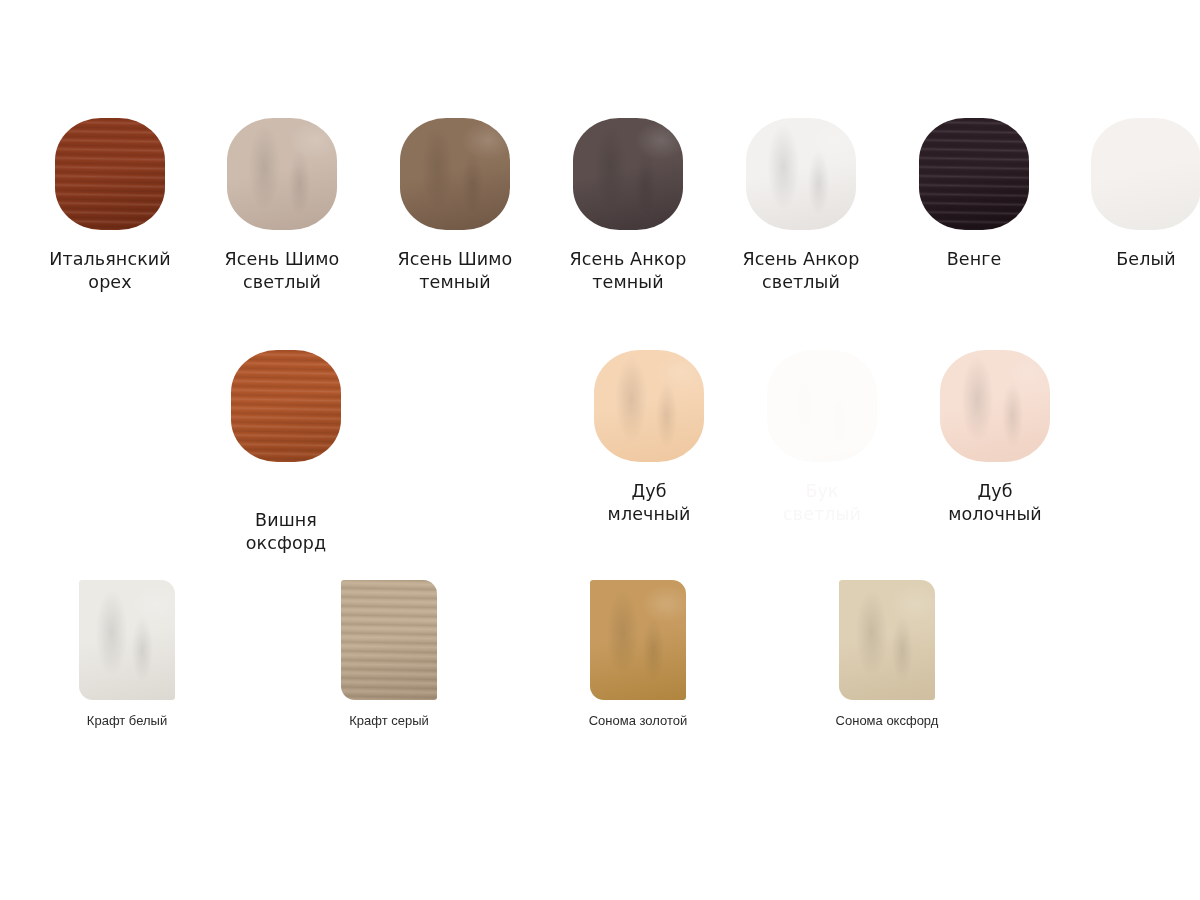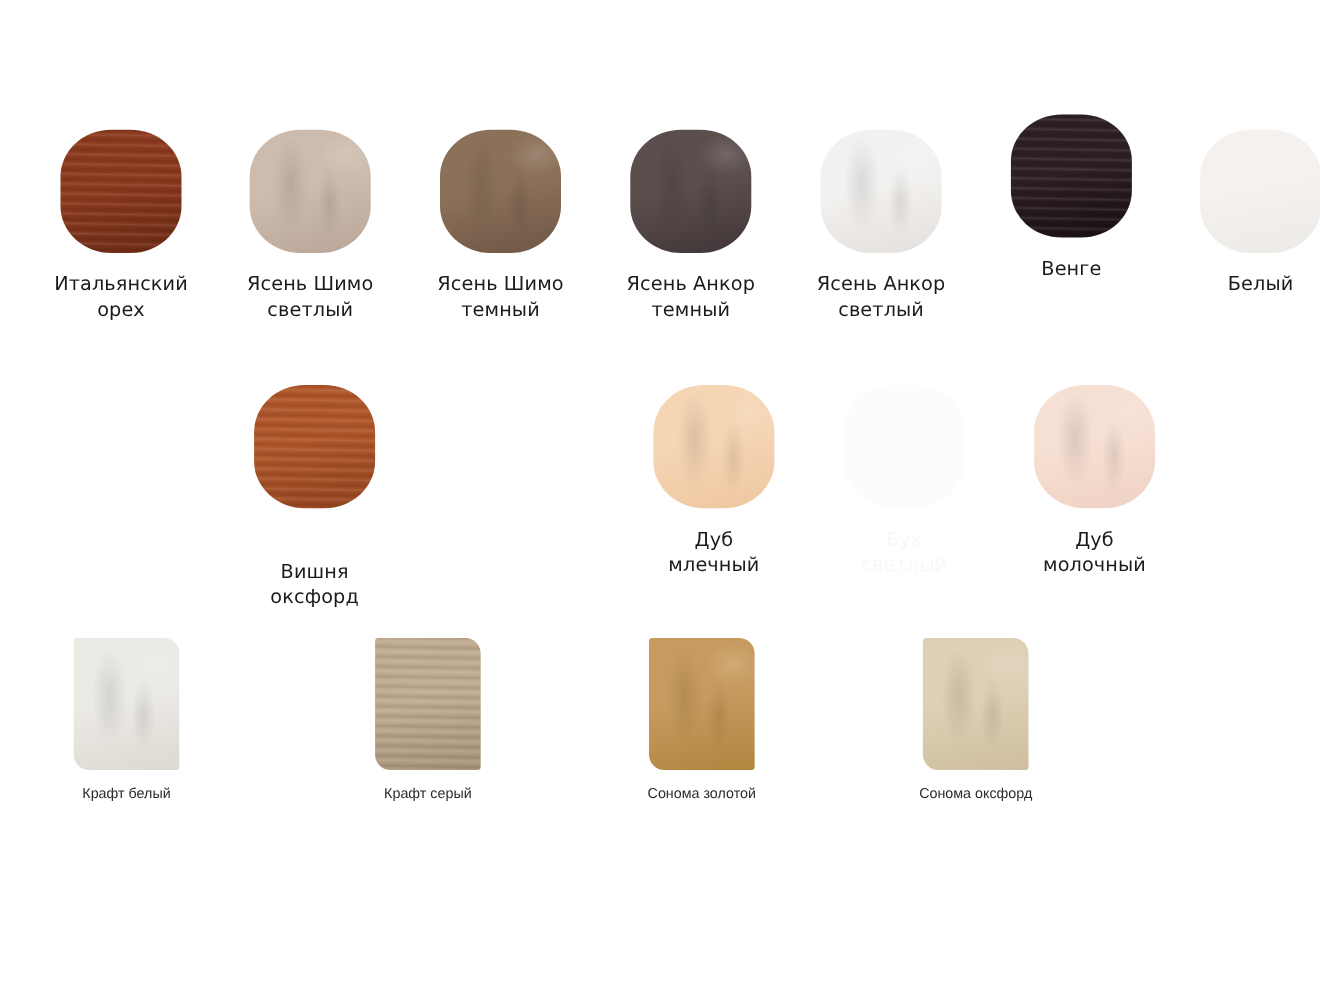"Венге" div.cell { top: 104px -> 118px }
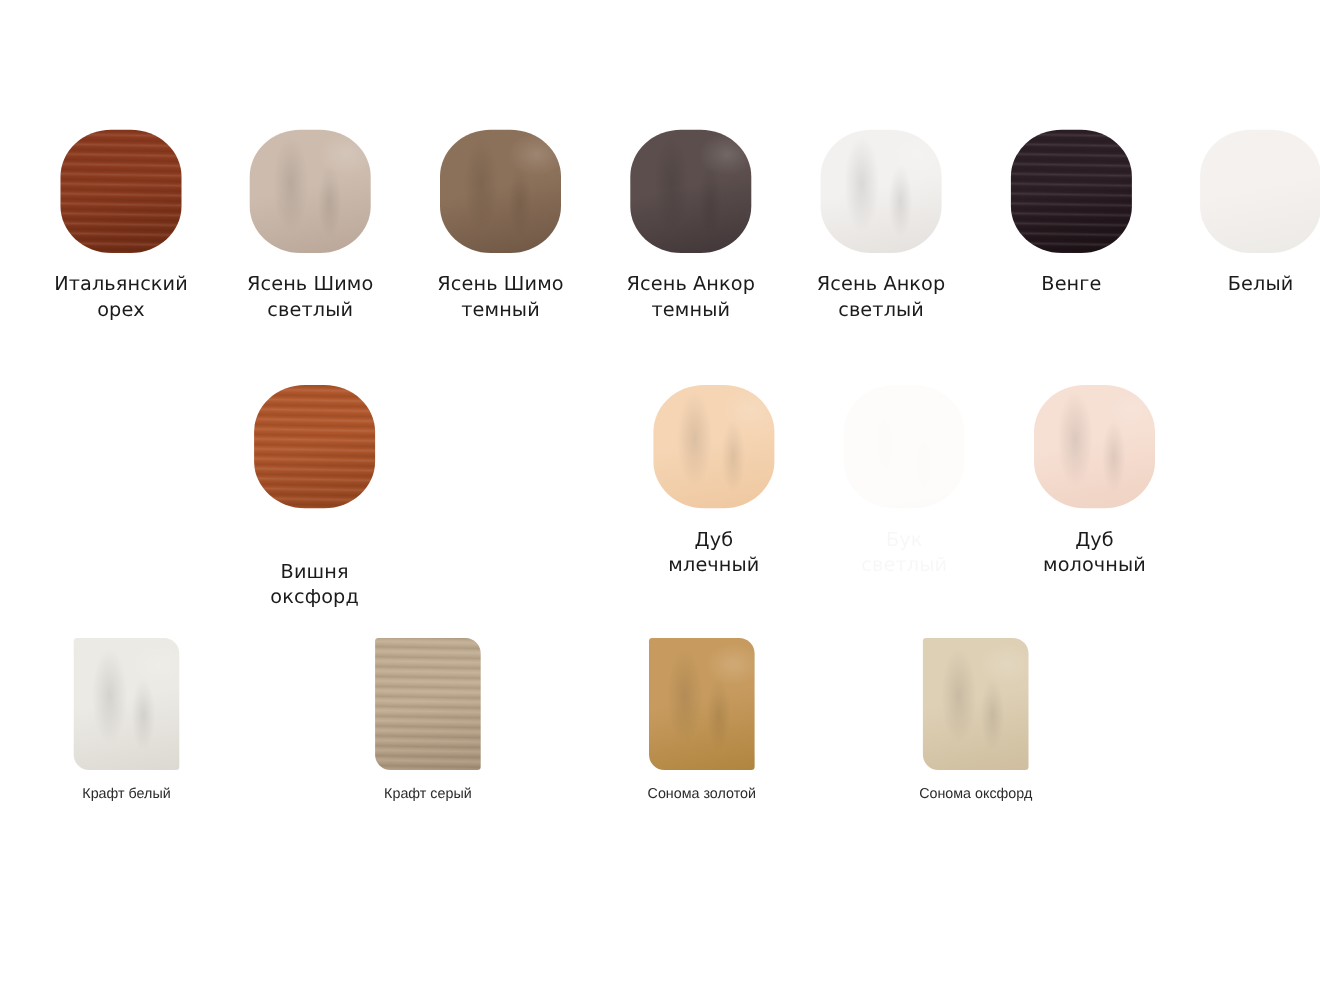"Крафт белый" div.cell { left: 30px -> 42px }
